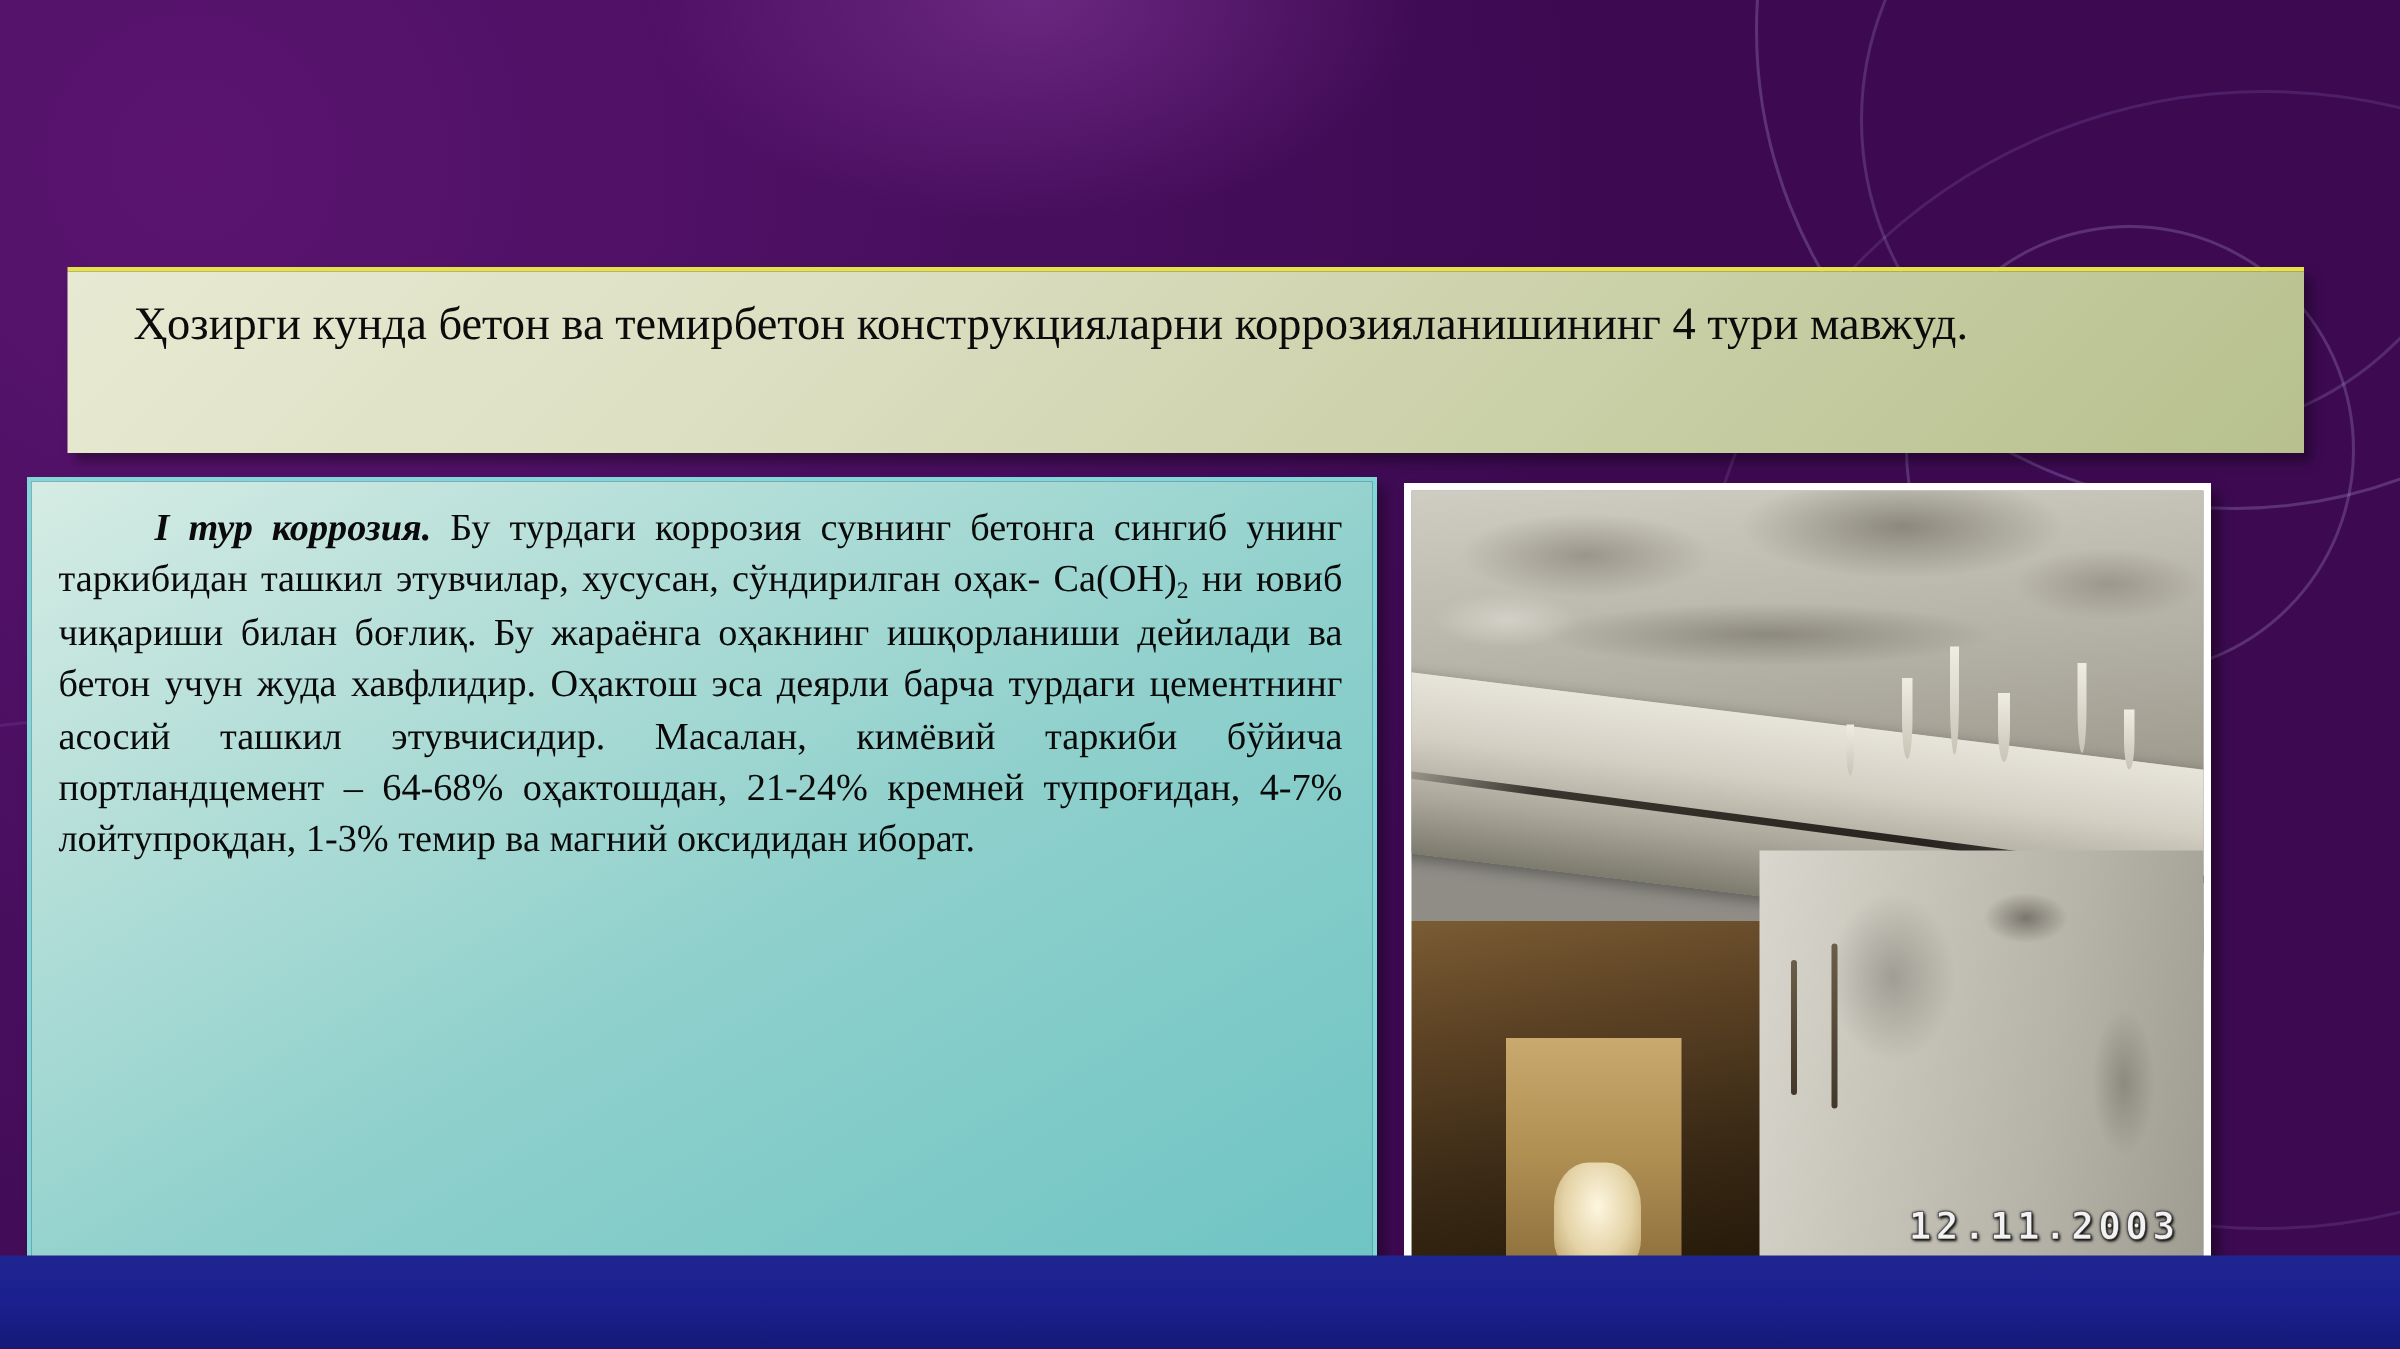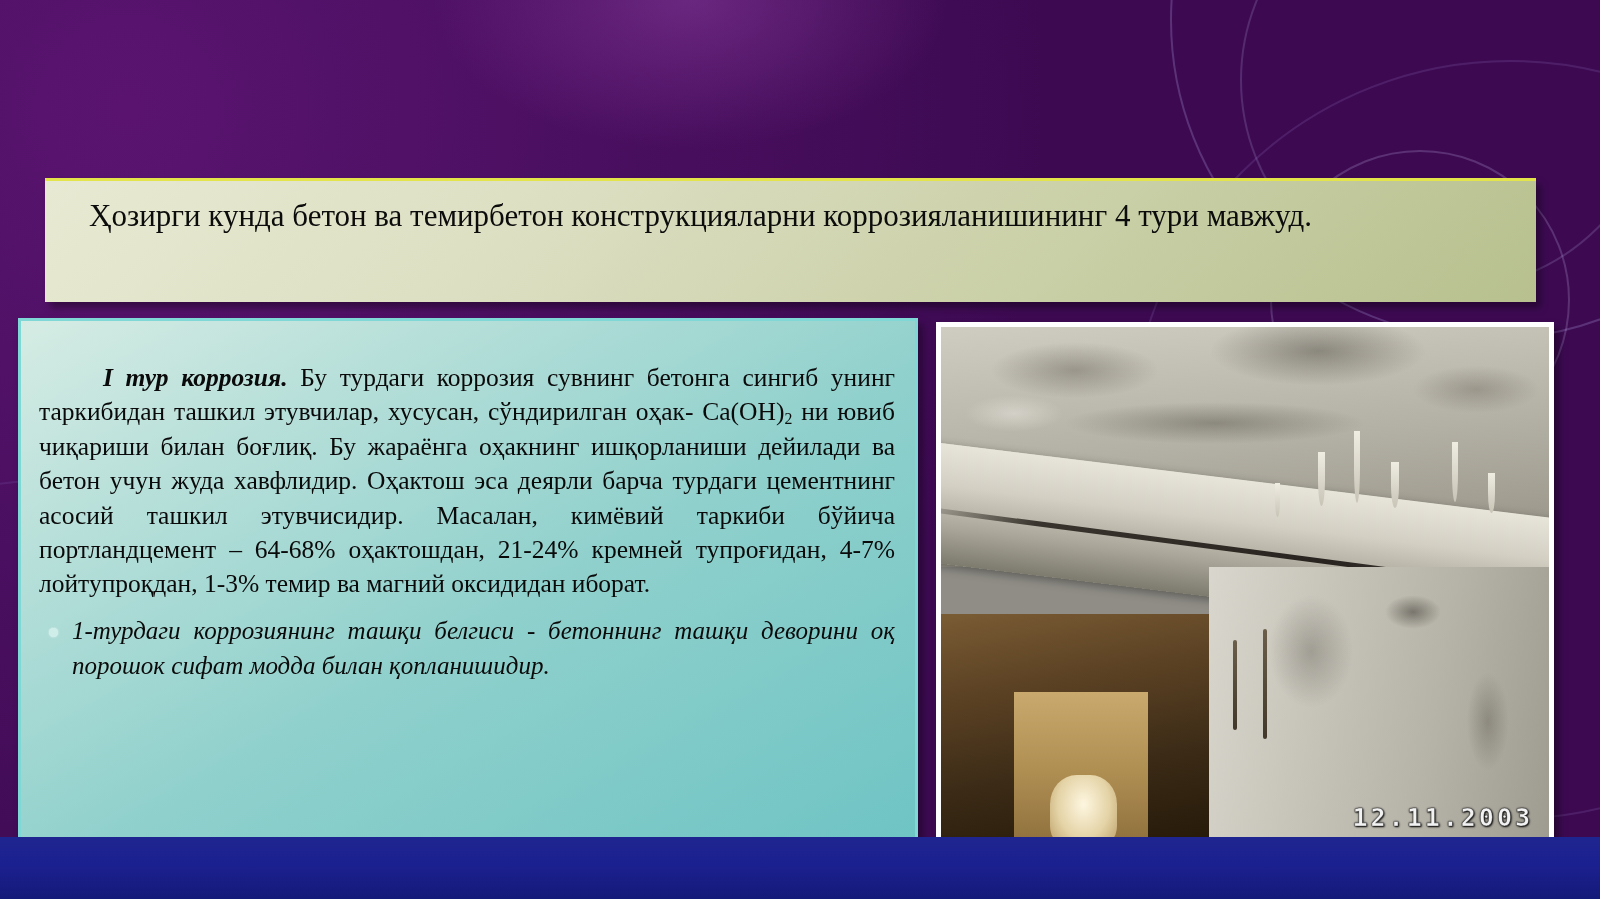"I тур коррозия. Бу турдаги" #content-box { padding: 40px 20px 10px 18px -> 14px 20px 10px 18px }
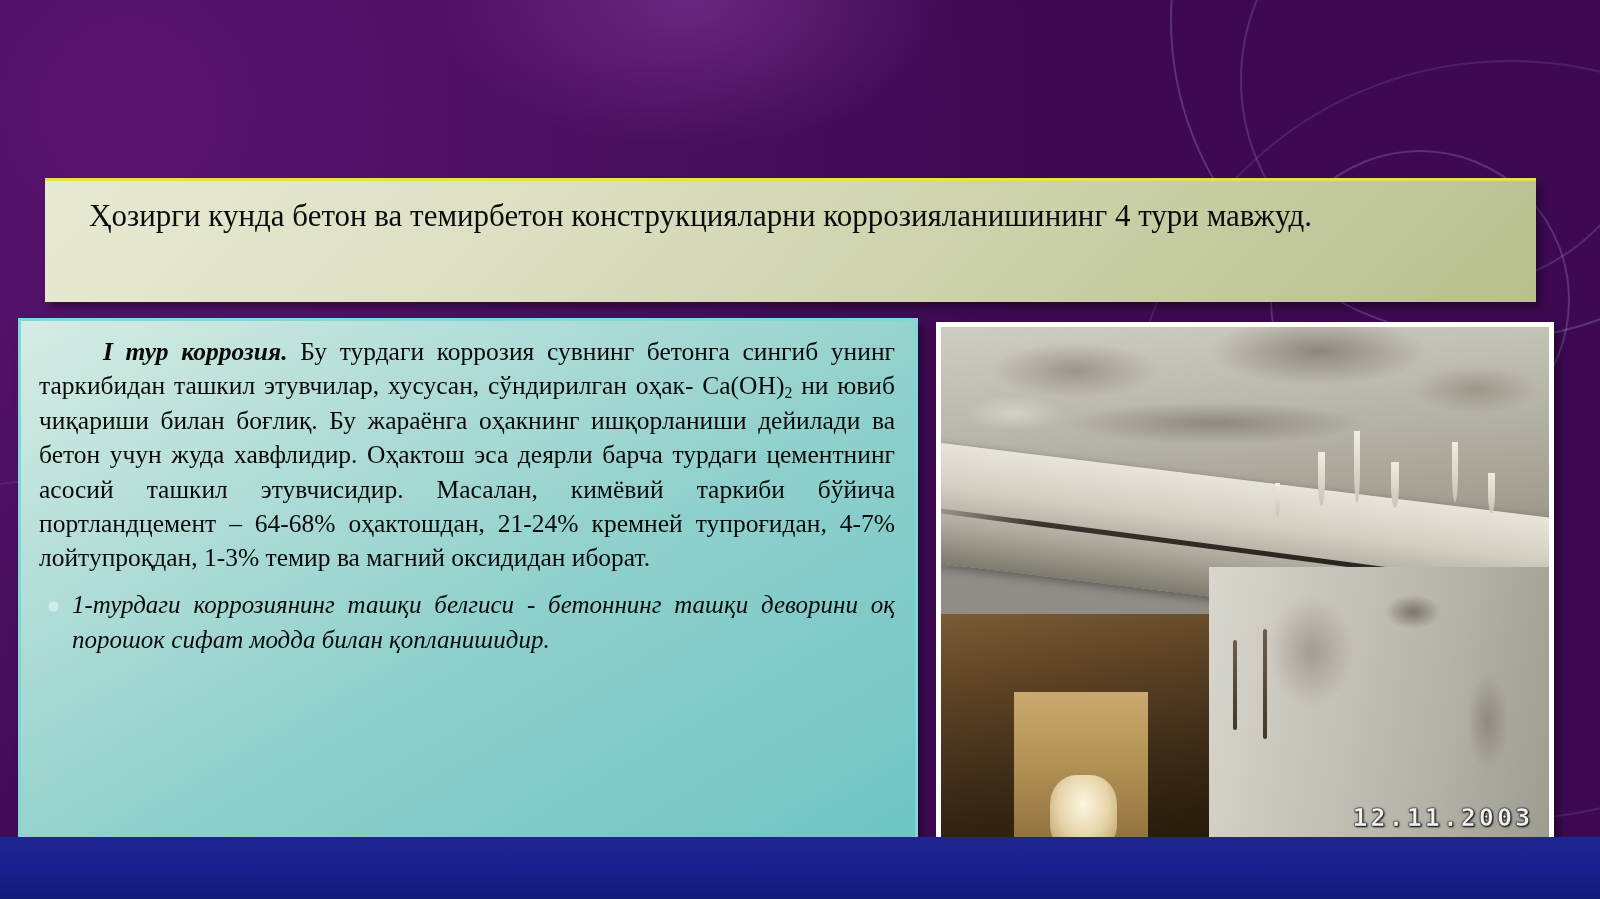"1-турдаги коррозиянинг ташқи белгиси -" div { html: <div> <span></span> <span>1-турдаги коррозиянинг ташқи белгиси - бетоннинг ташқи деворини оқ порошок сифат модда билан қопланишидир.</span> </div> -> none }
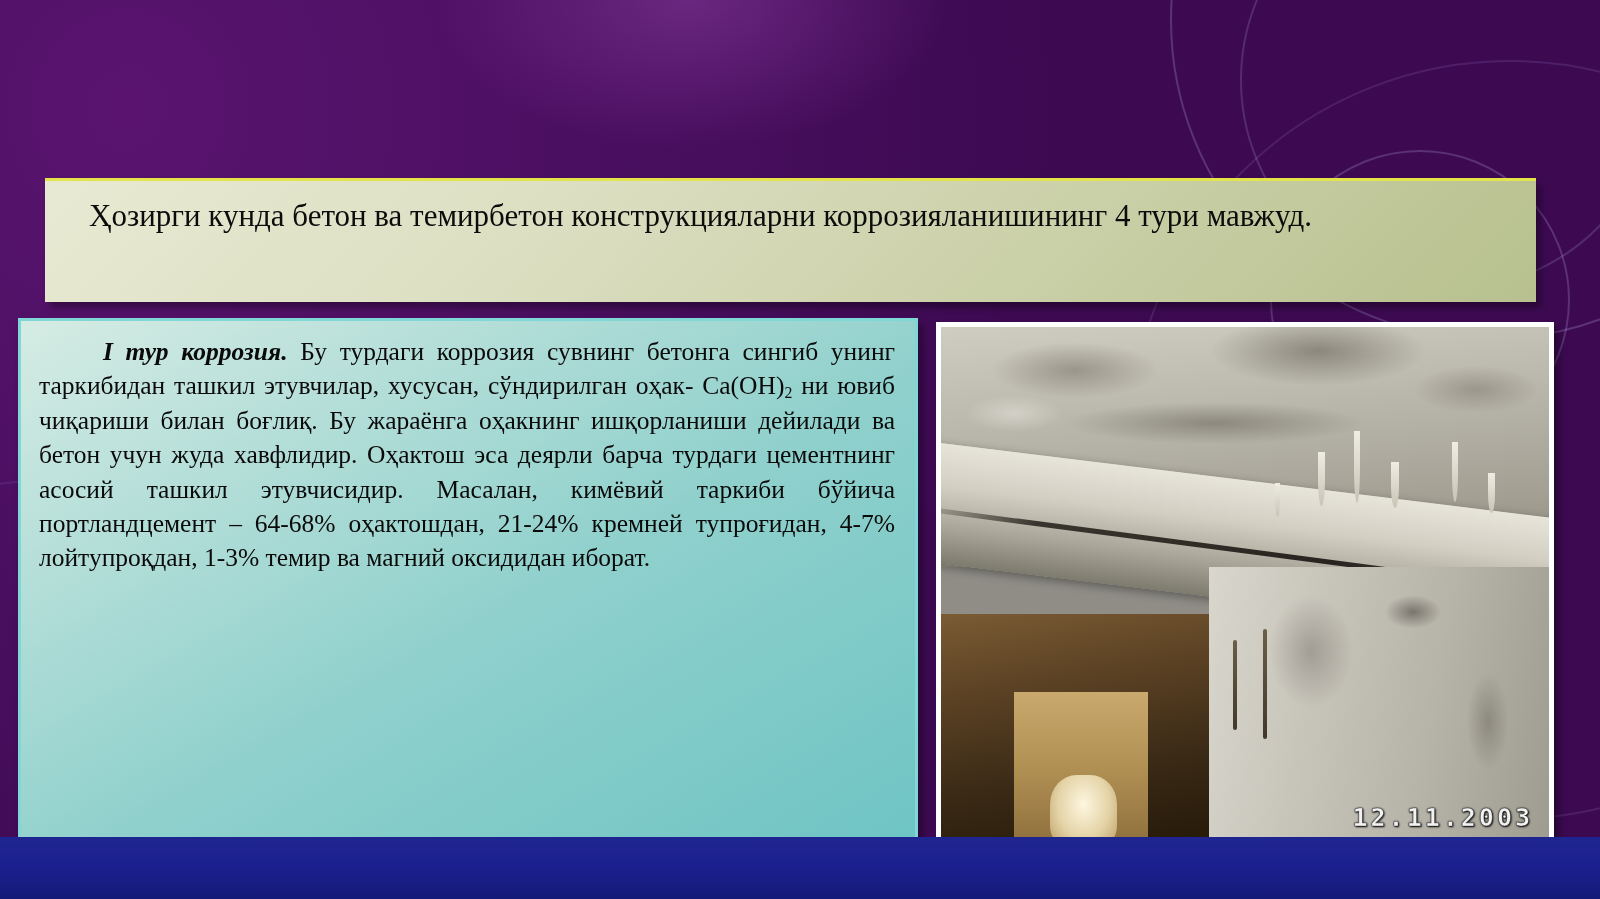"12.11.2003" #photo-frame { width: 618px -> 538px }
